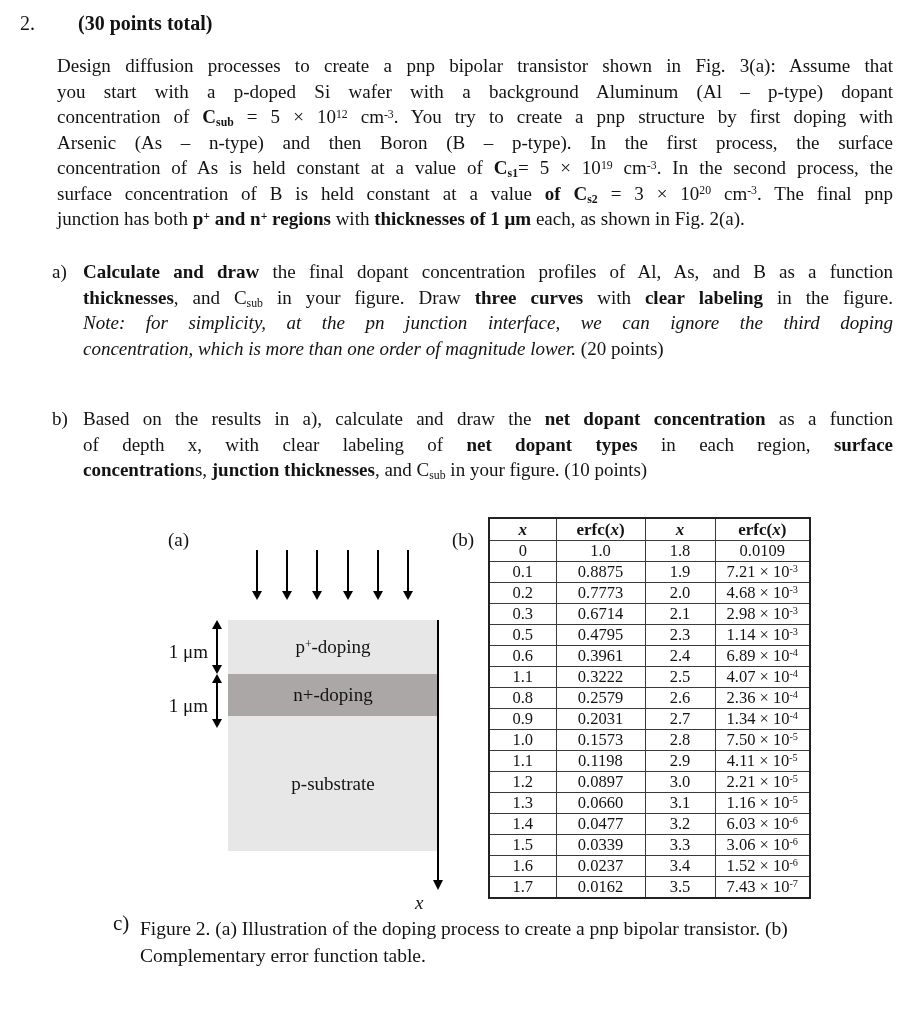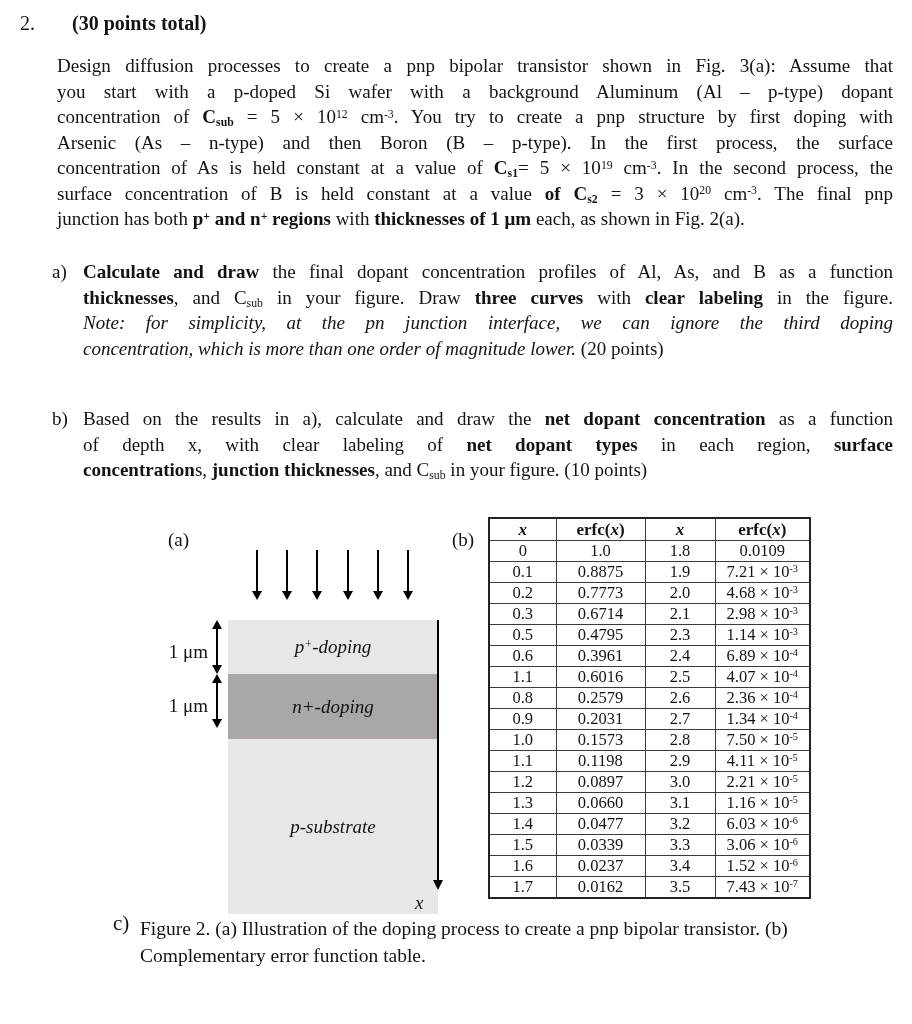"(30 points total)" .hdr-pts { left: 72px -> 78px }
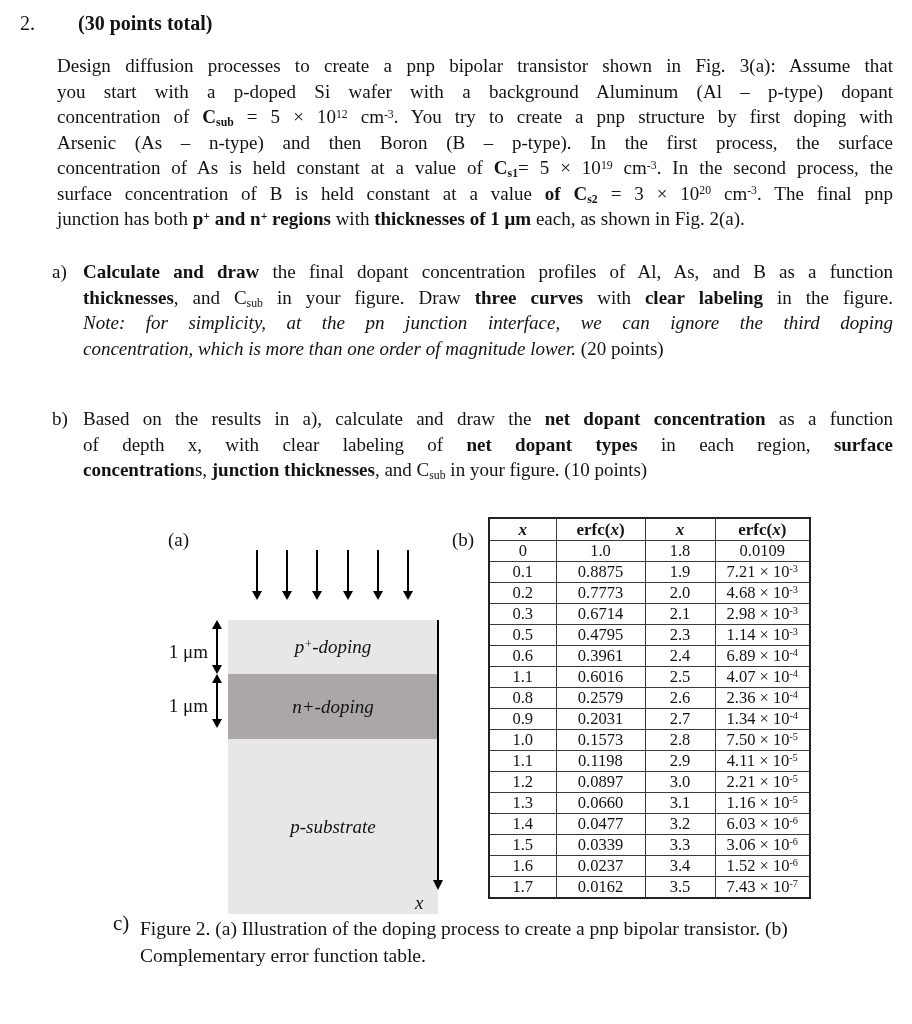"p+-doping" .layer { font-style: italic -> none }
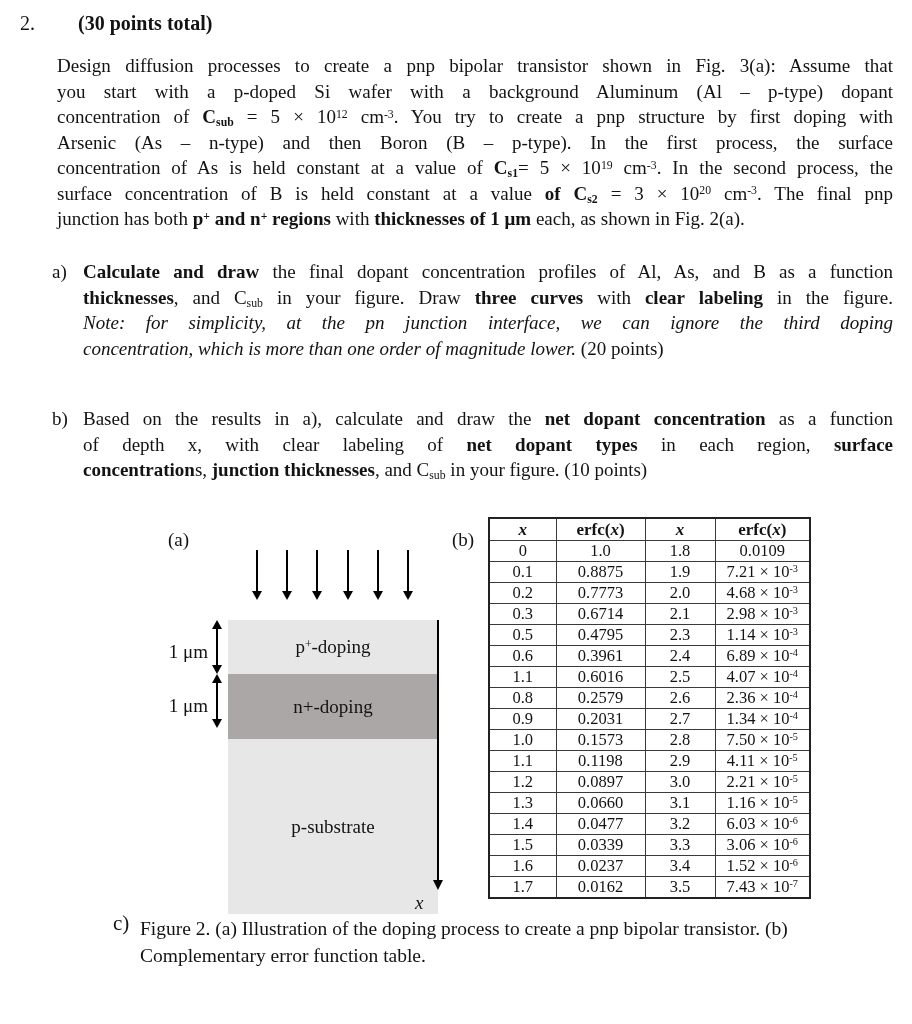"0.6016" td { text: 0.6016 -> 0.3222 }
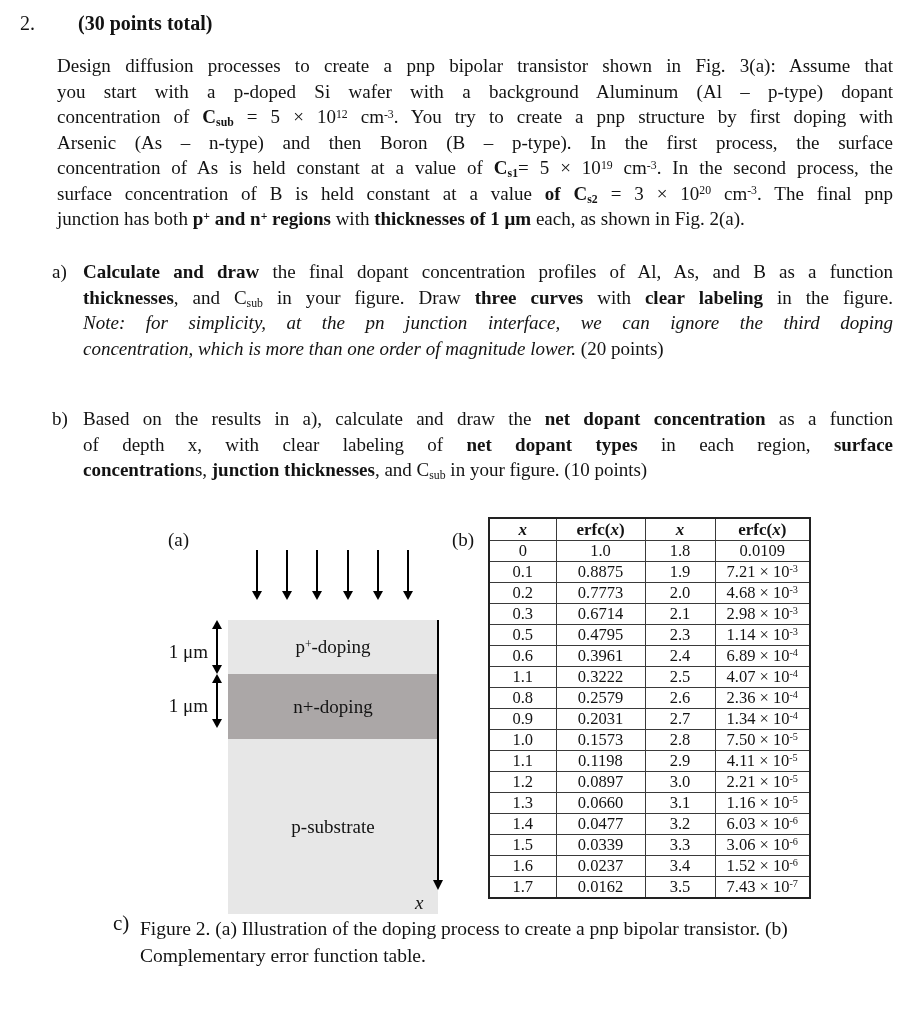"n+-doping" .layer-n { height: 65px -> 42px }
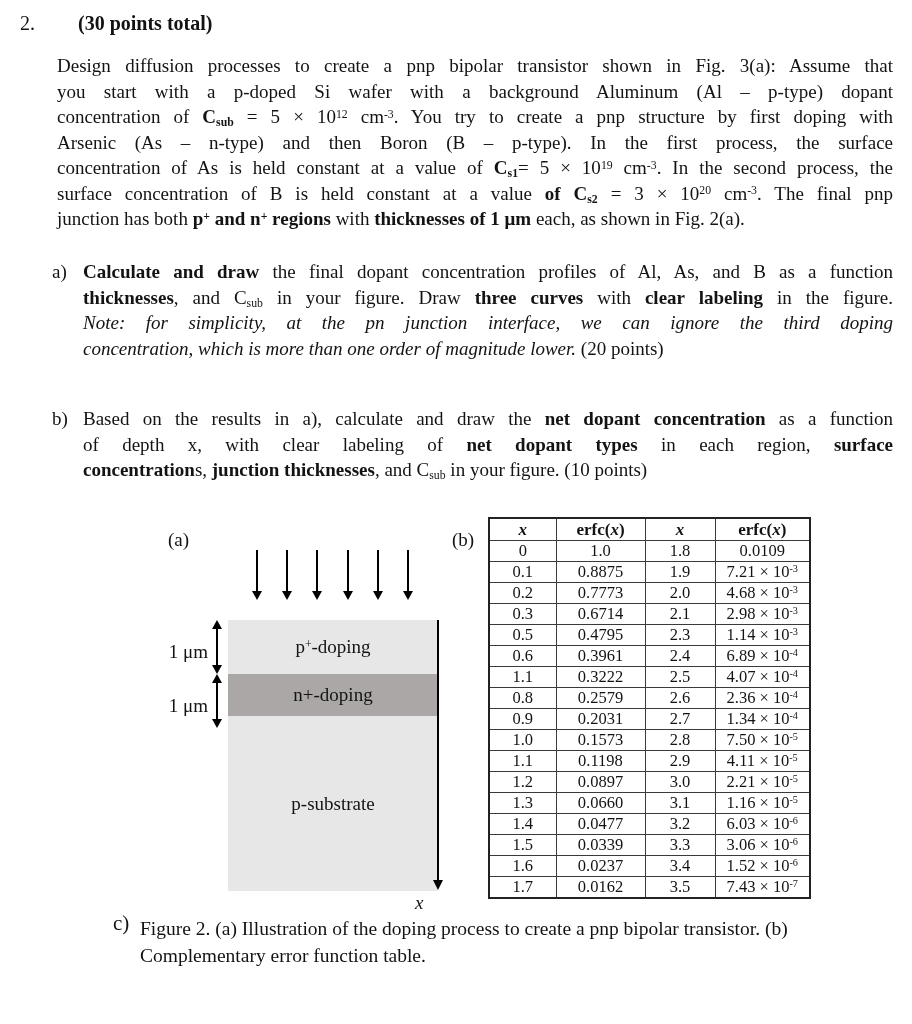"p-substrate" .layer-sub { height: 175px -> 135px }
